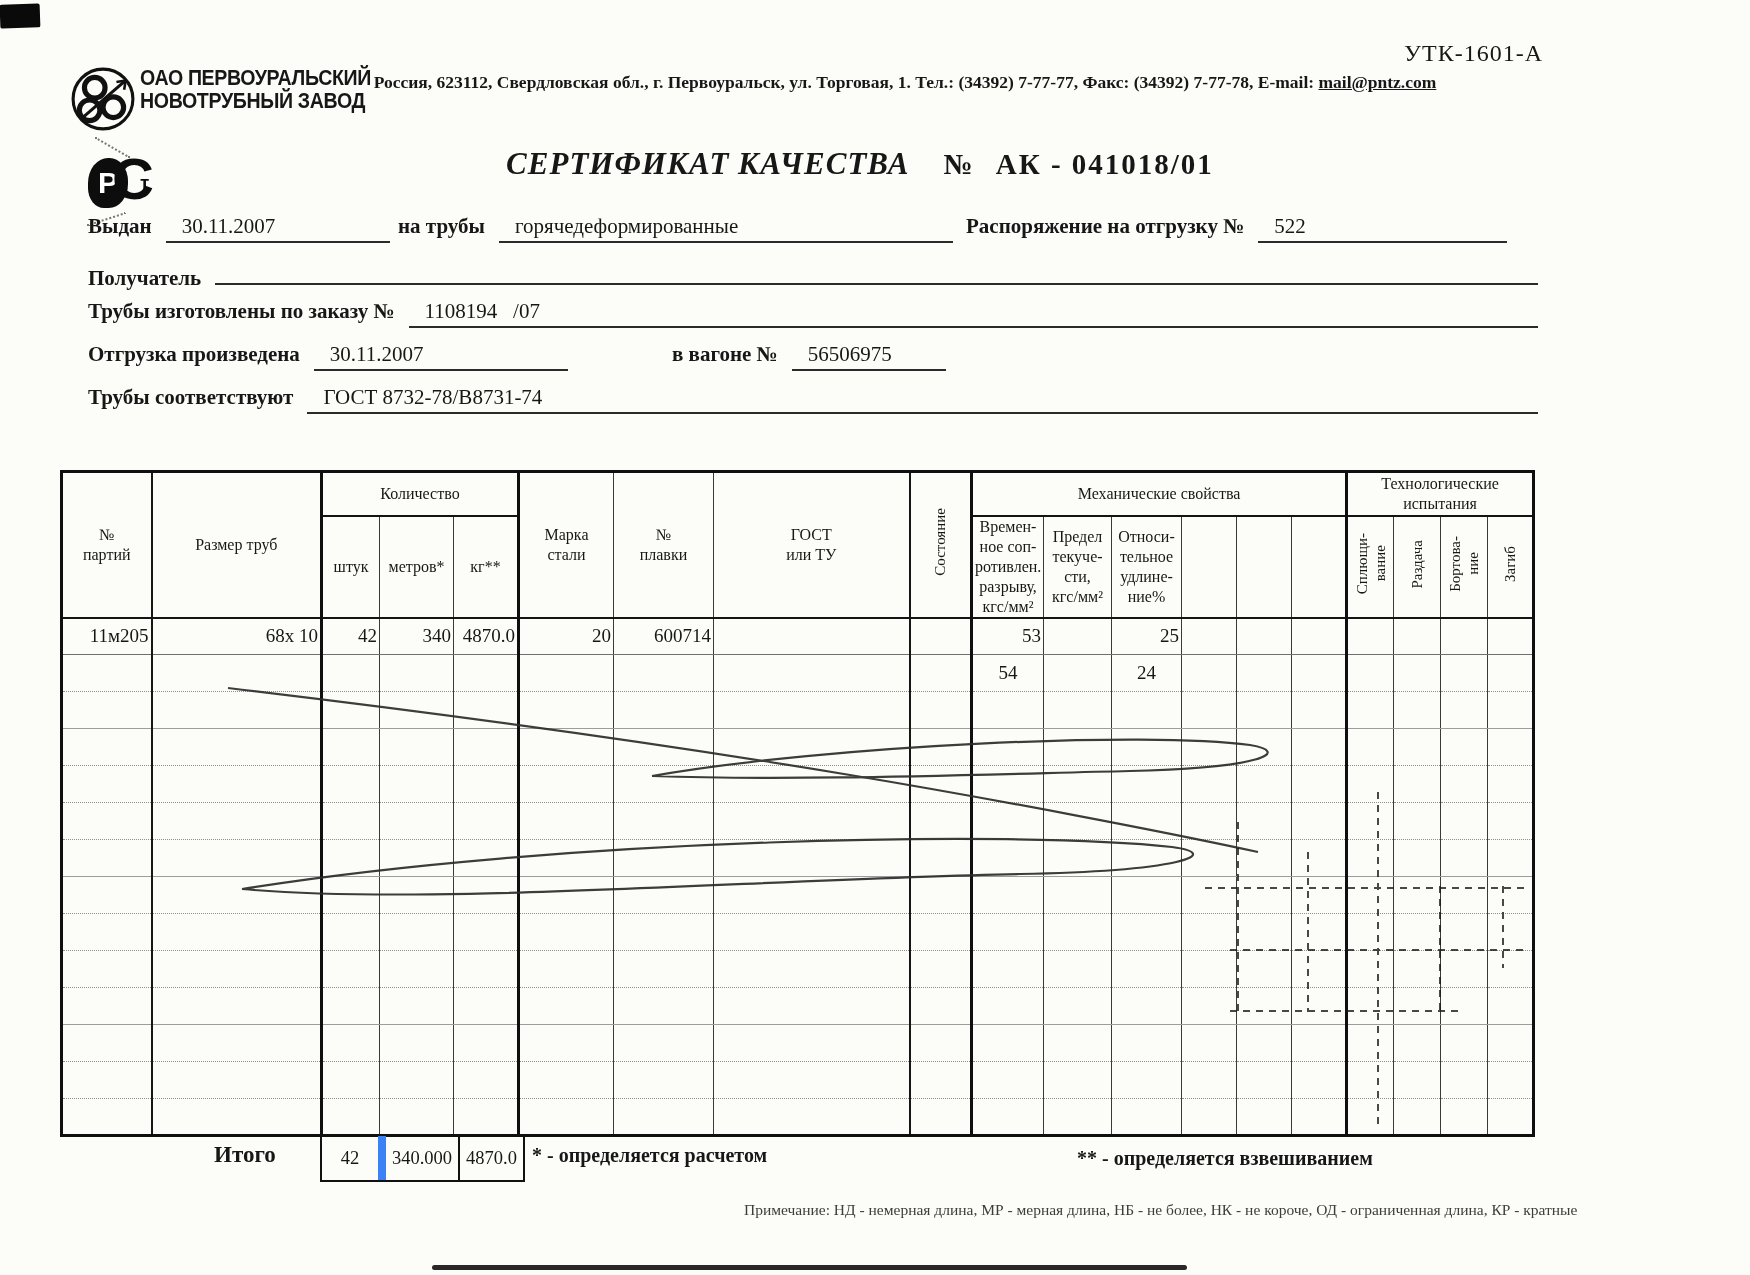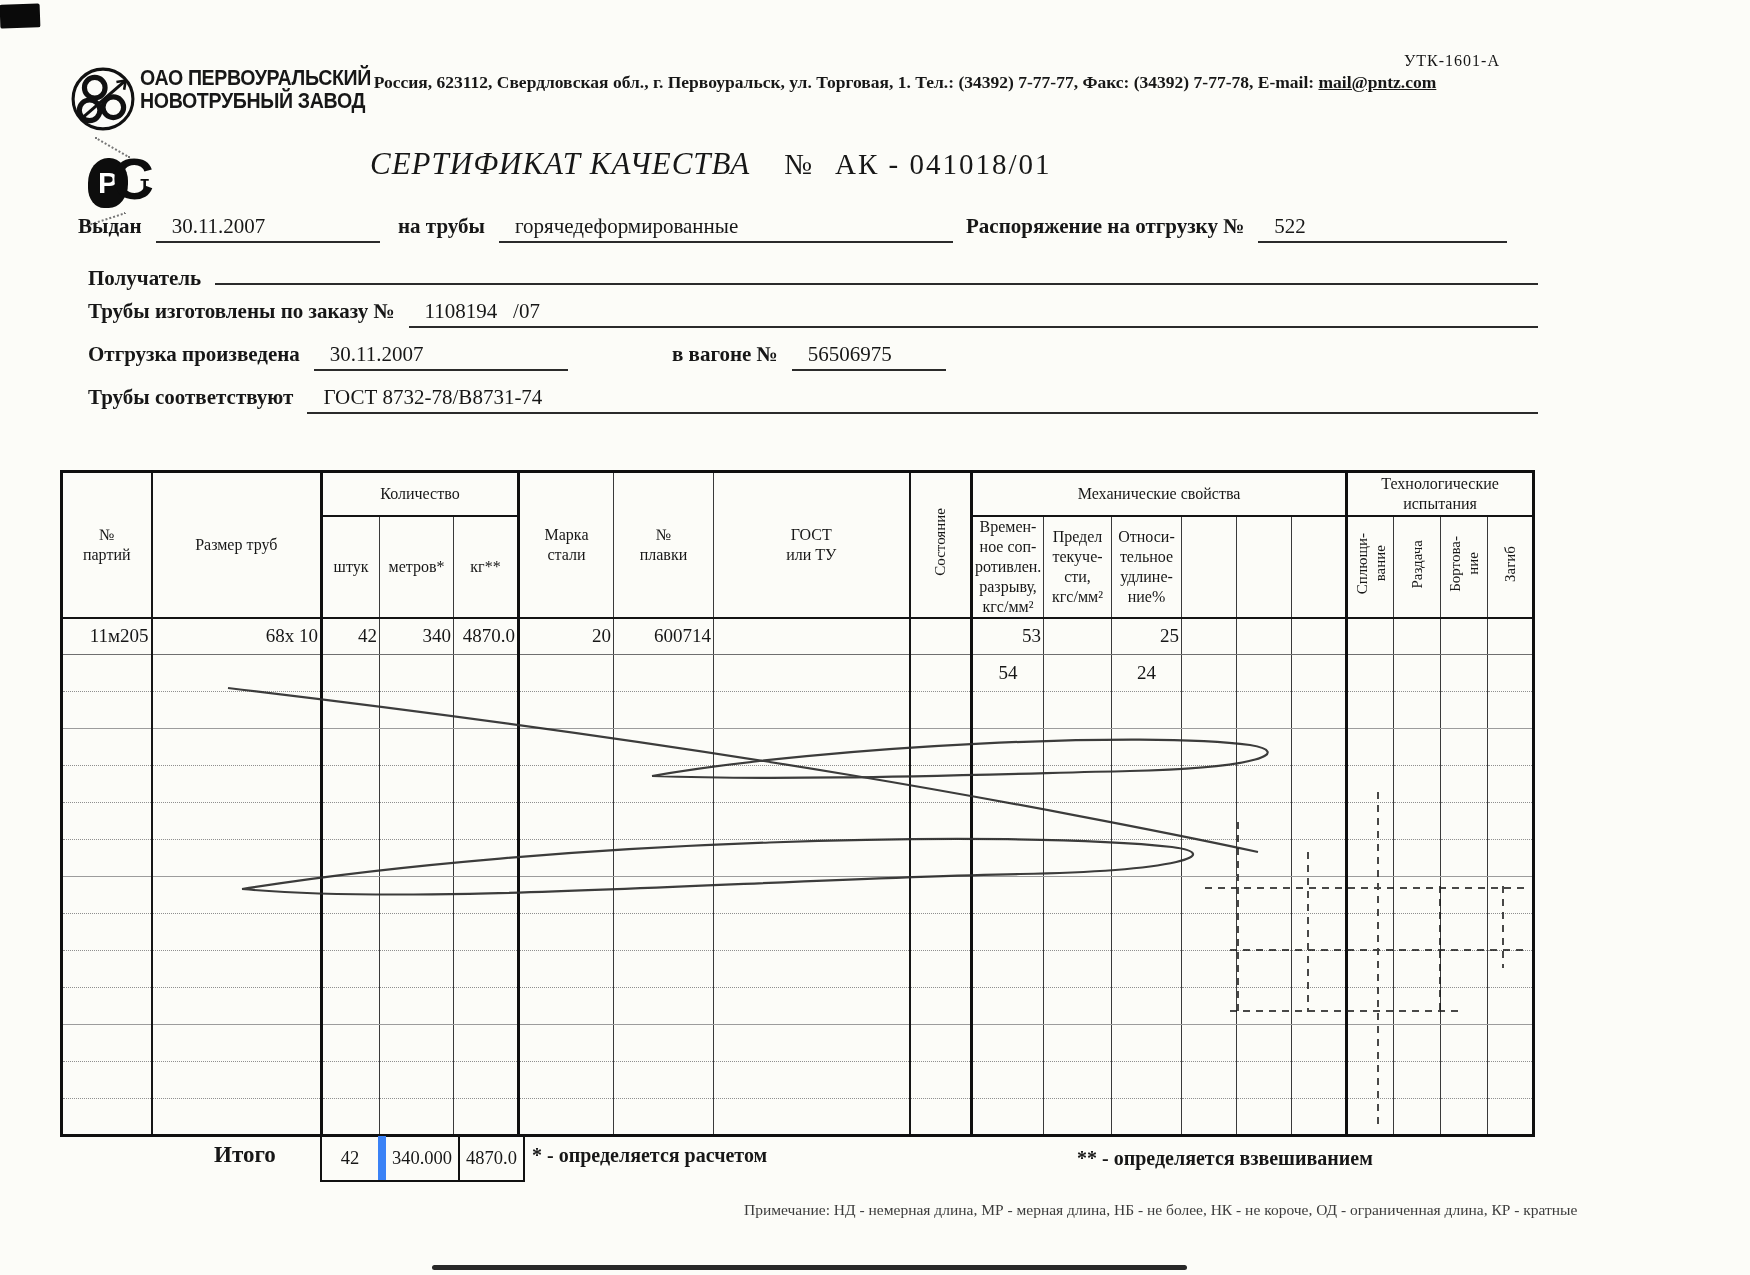"УТК-1601-А" .form-code { font-size: 16px -> 24px; top: 52px -> 40px }
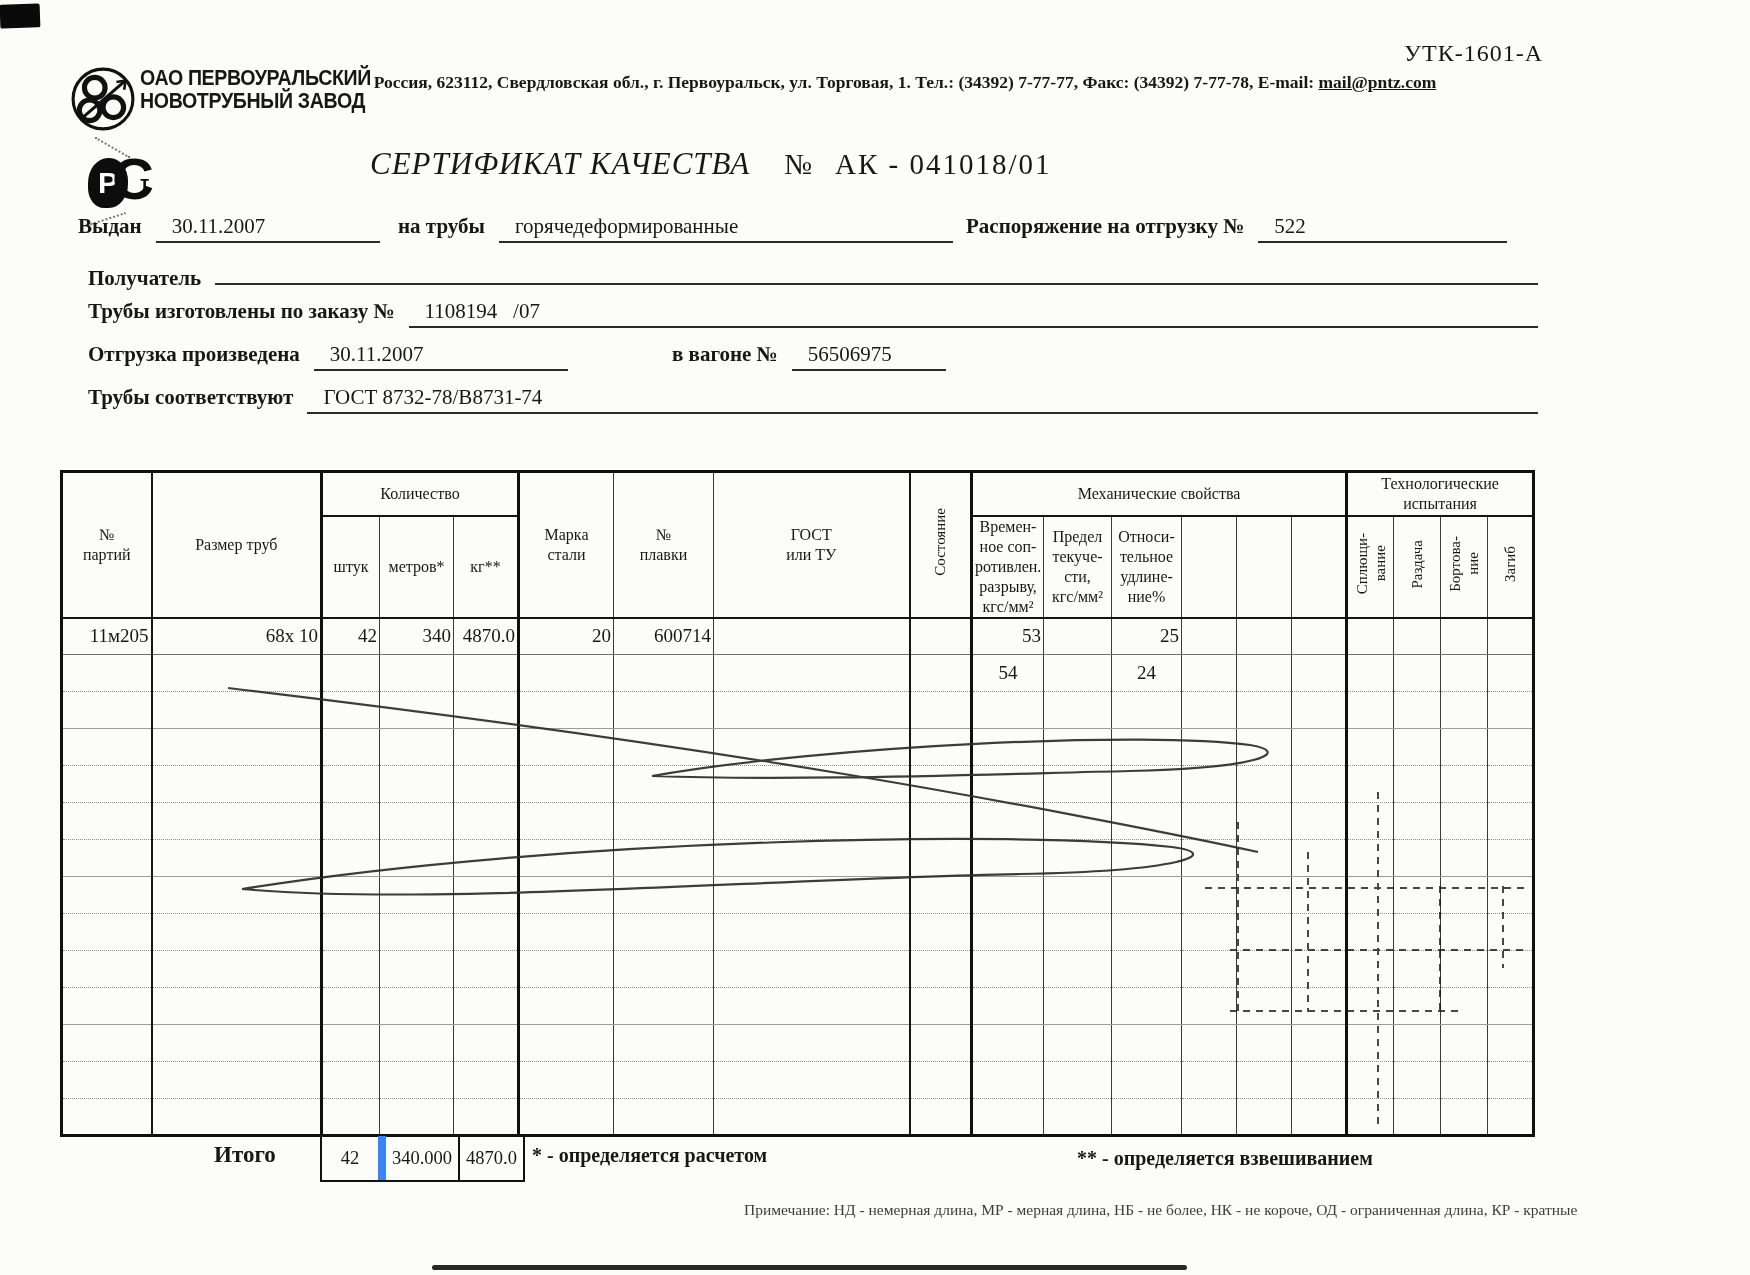"СЕРТИФИКАТ КАЧЕСТВА № АК -" .title { font-weight: normal -> bold; text-align: left -> center }
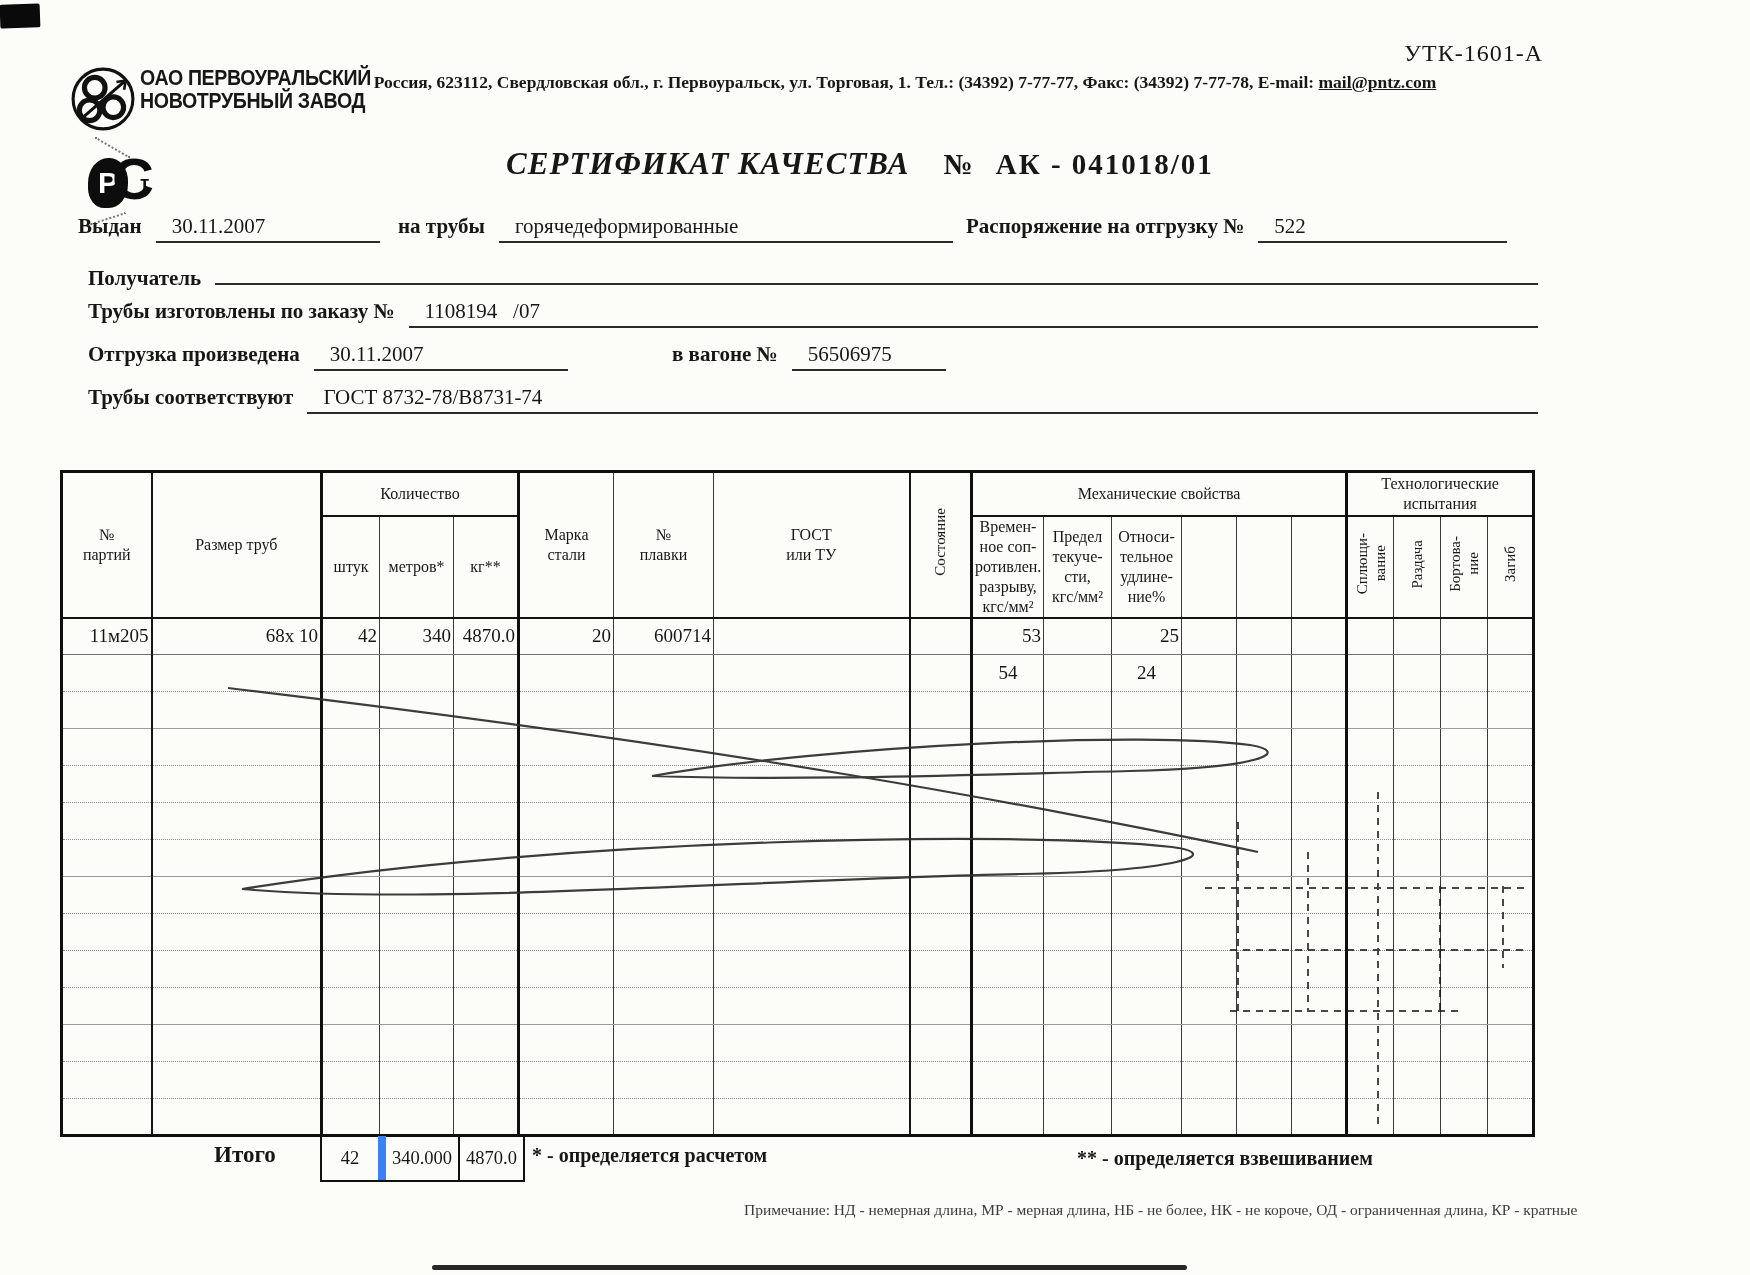"Выдан" div.frow { left: 78px -> 88px }
